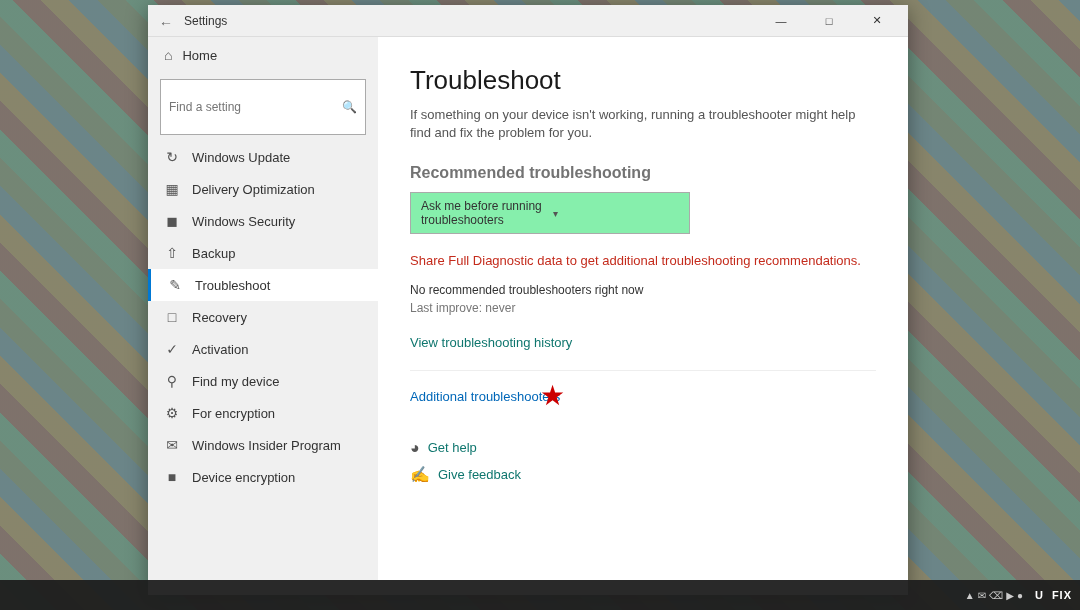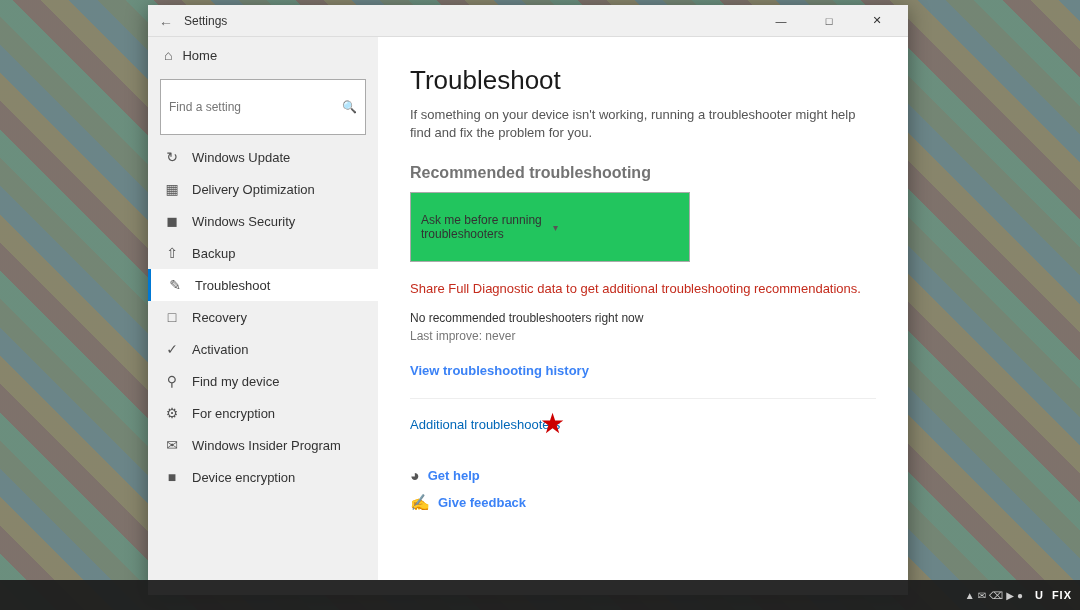"Ask me before running troubleshooters" .dropdown-select { background: #22c55e -> #86efac; padding: 20px 10px -> 6px 10px }
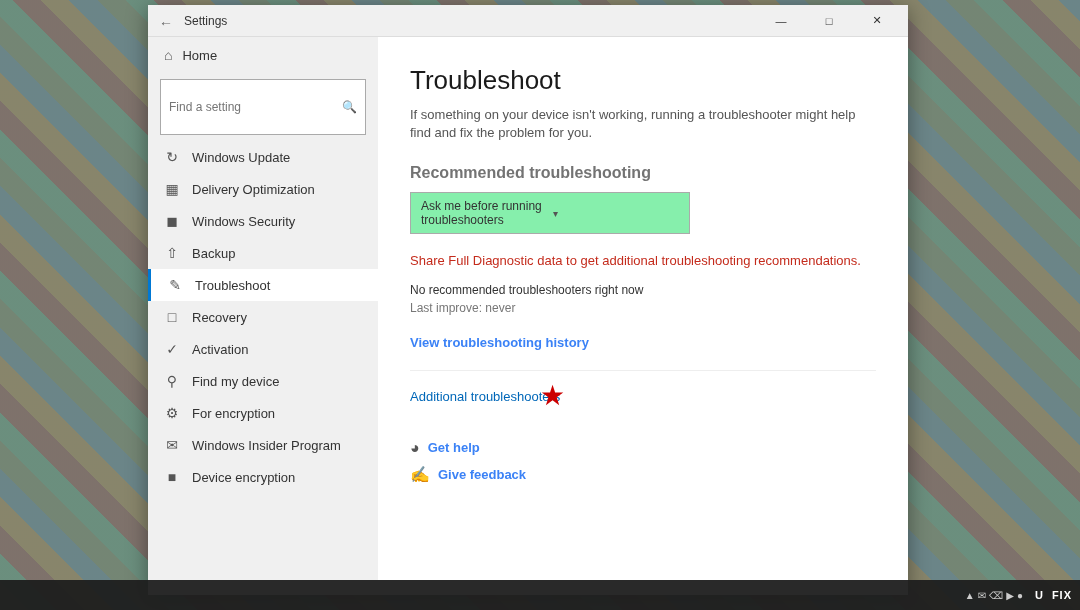"View troubleshooting history" .link-blue { color: #3b82f6 -> #0f766e; font-weight: bold -> none }
